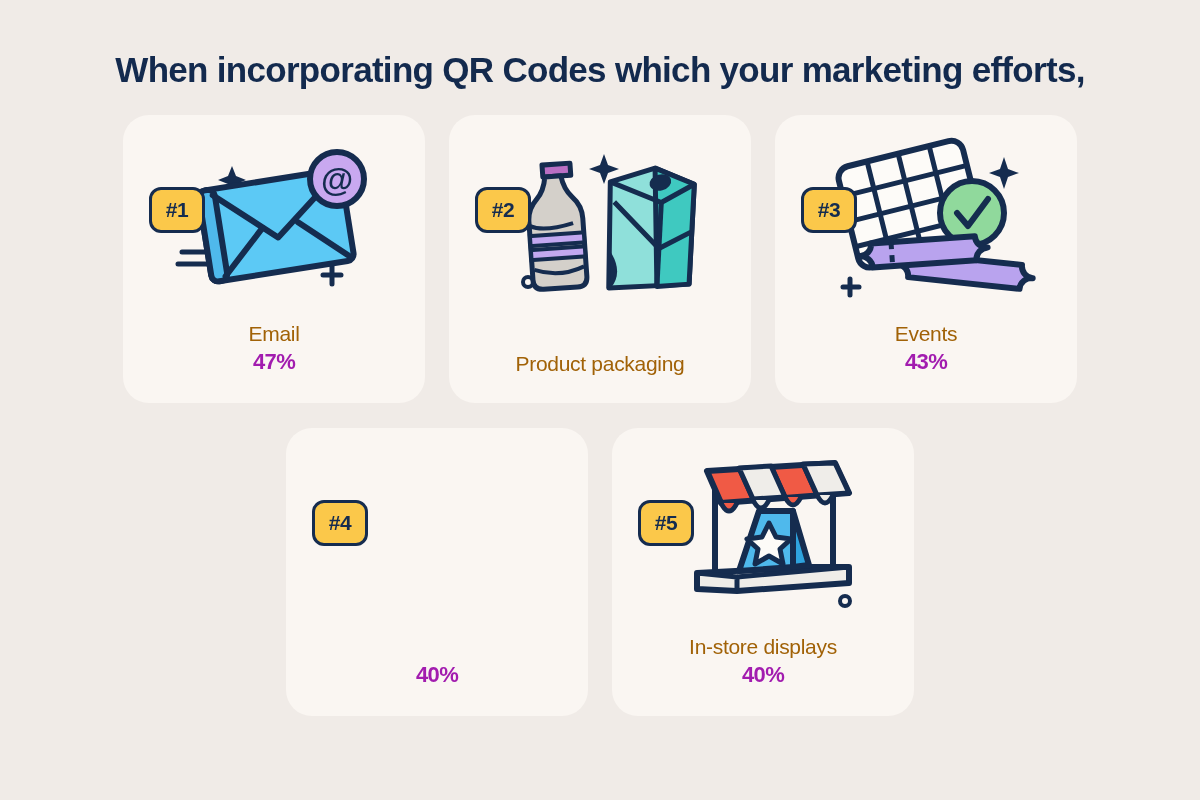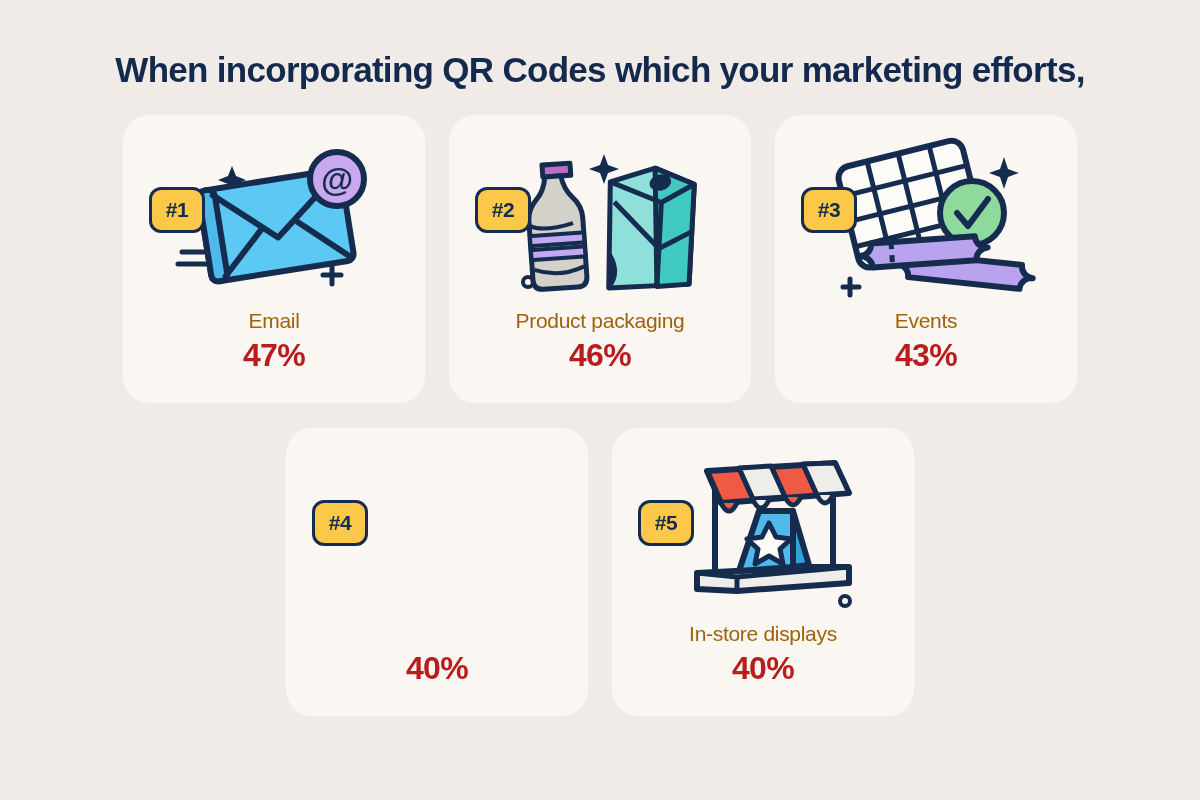"47%" .cap-value { color: #b91c1c -> #a21caf; font-size: 32px -> 22px }
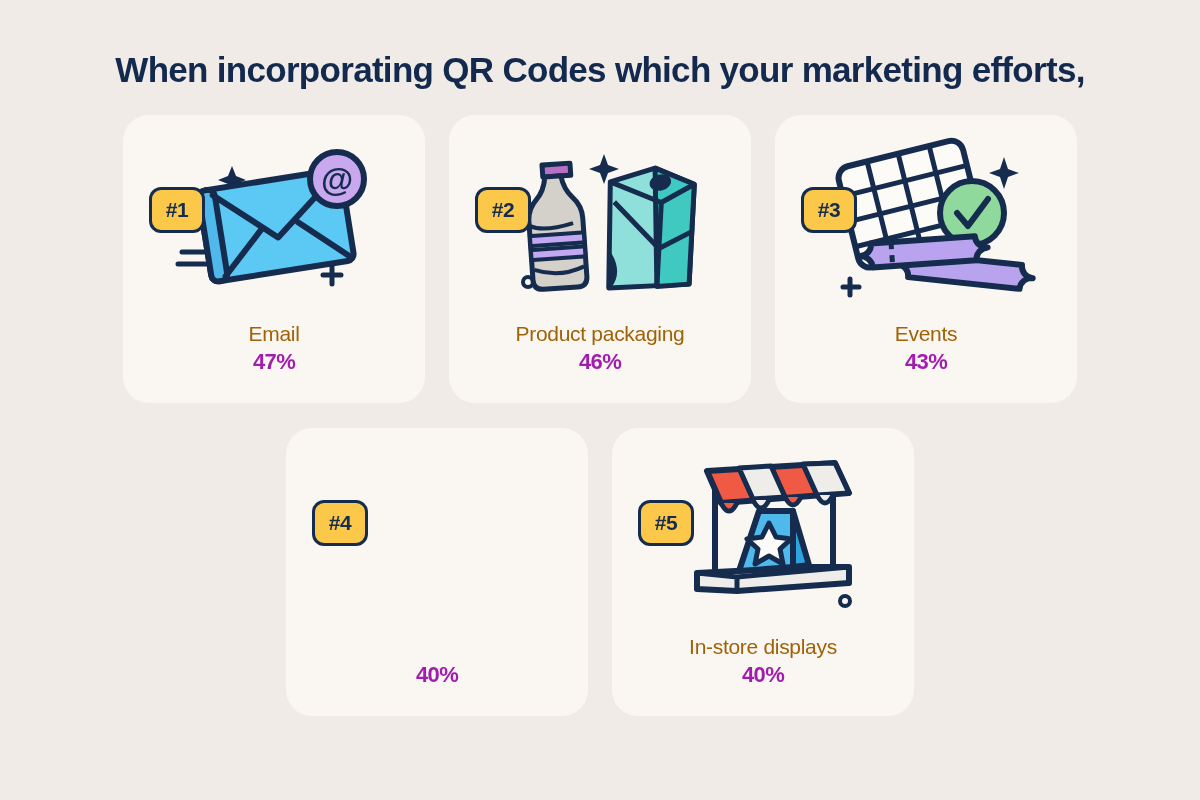"46%" div.cap-value { html: <div>46%</div> -> none }
